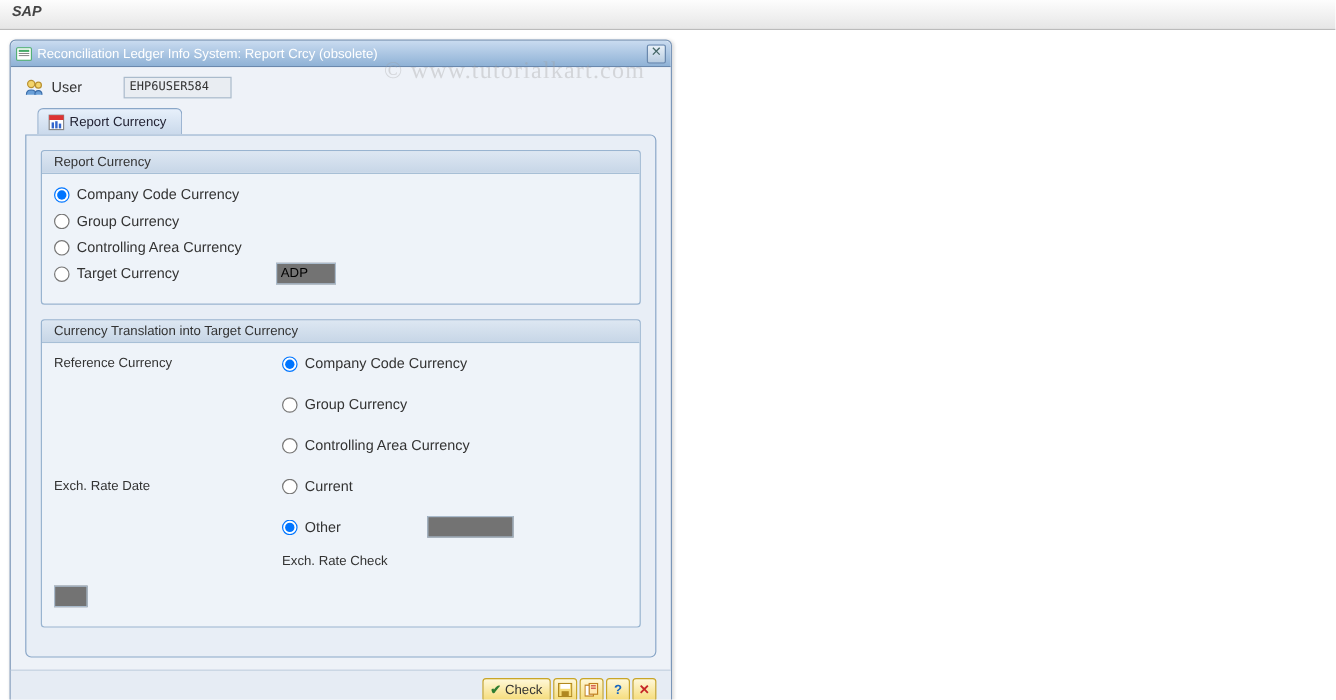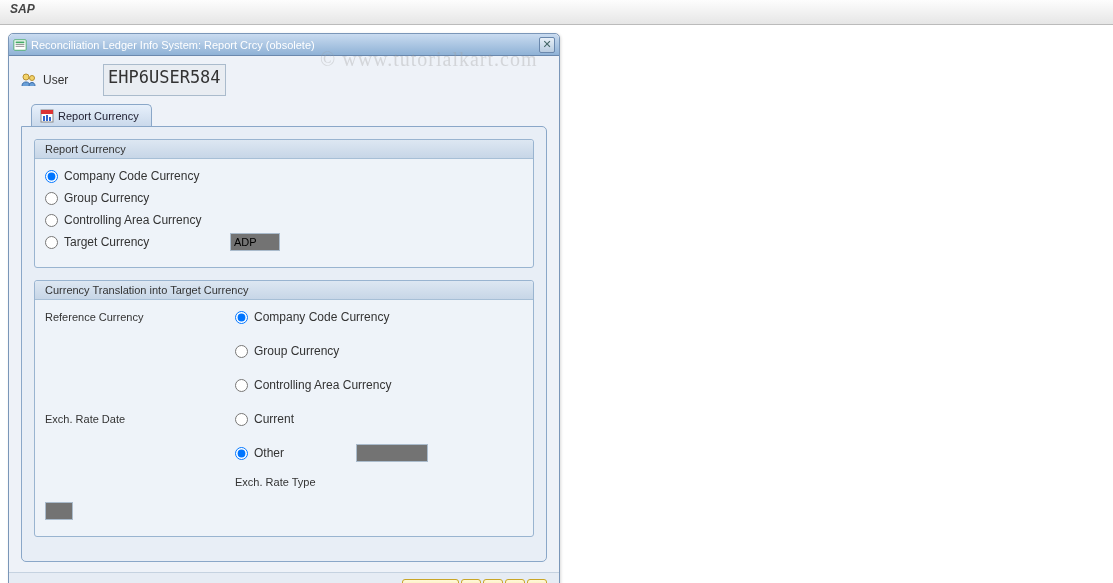"EHP6USER584" .ro-field { font-size: 17px -> 10px; height: 32px -> 18px }
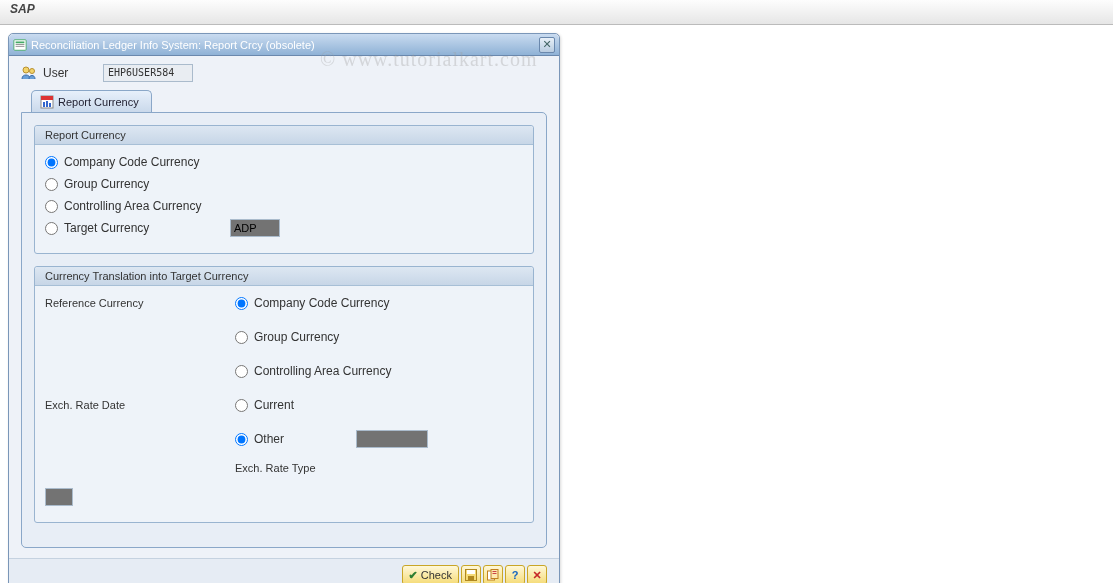"Exch. Rate Type" div.col-label { text: Type -> Check }
